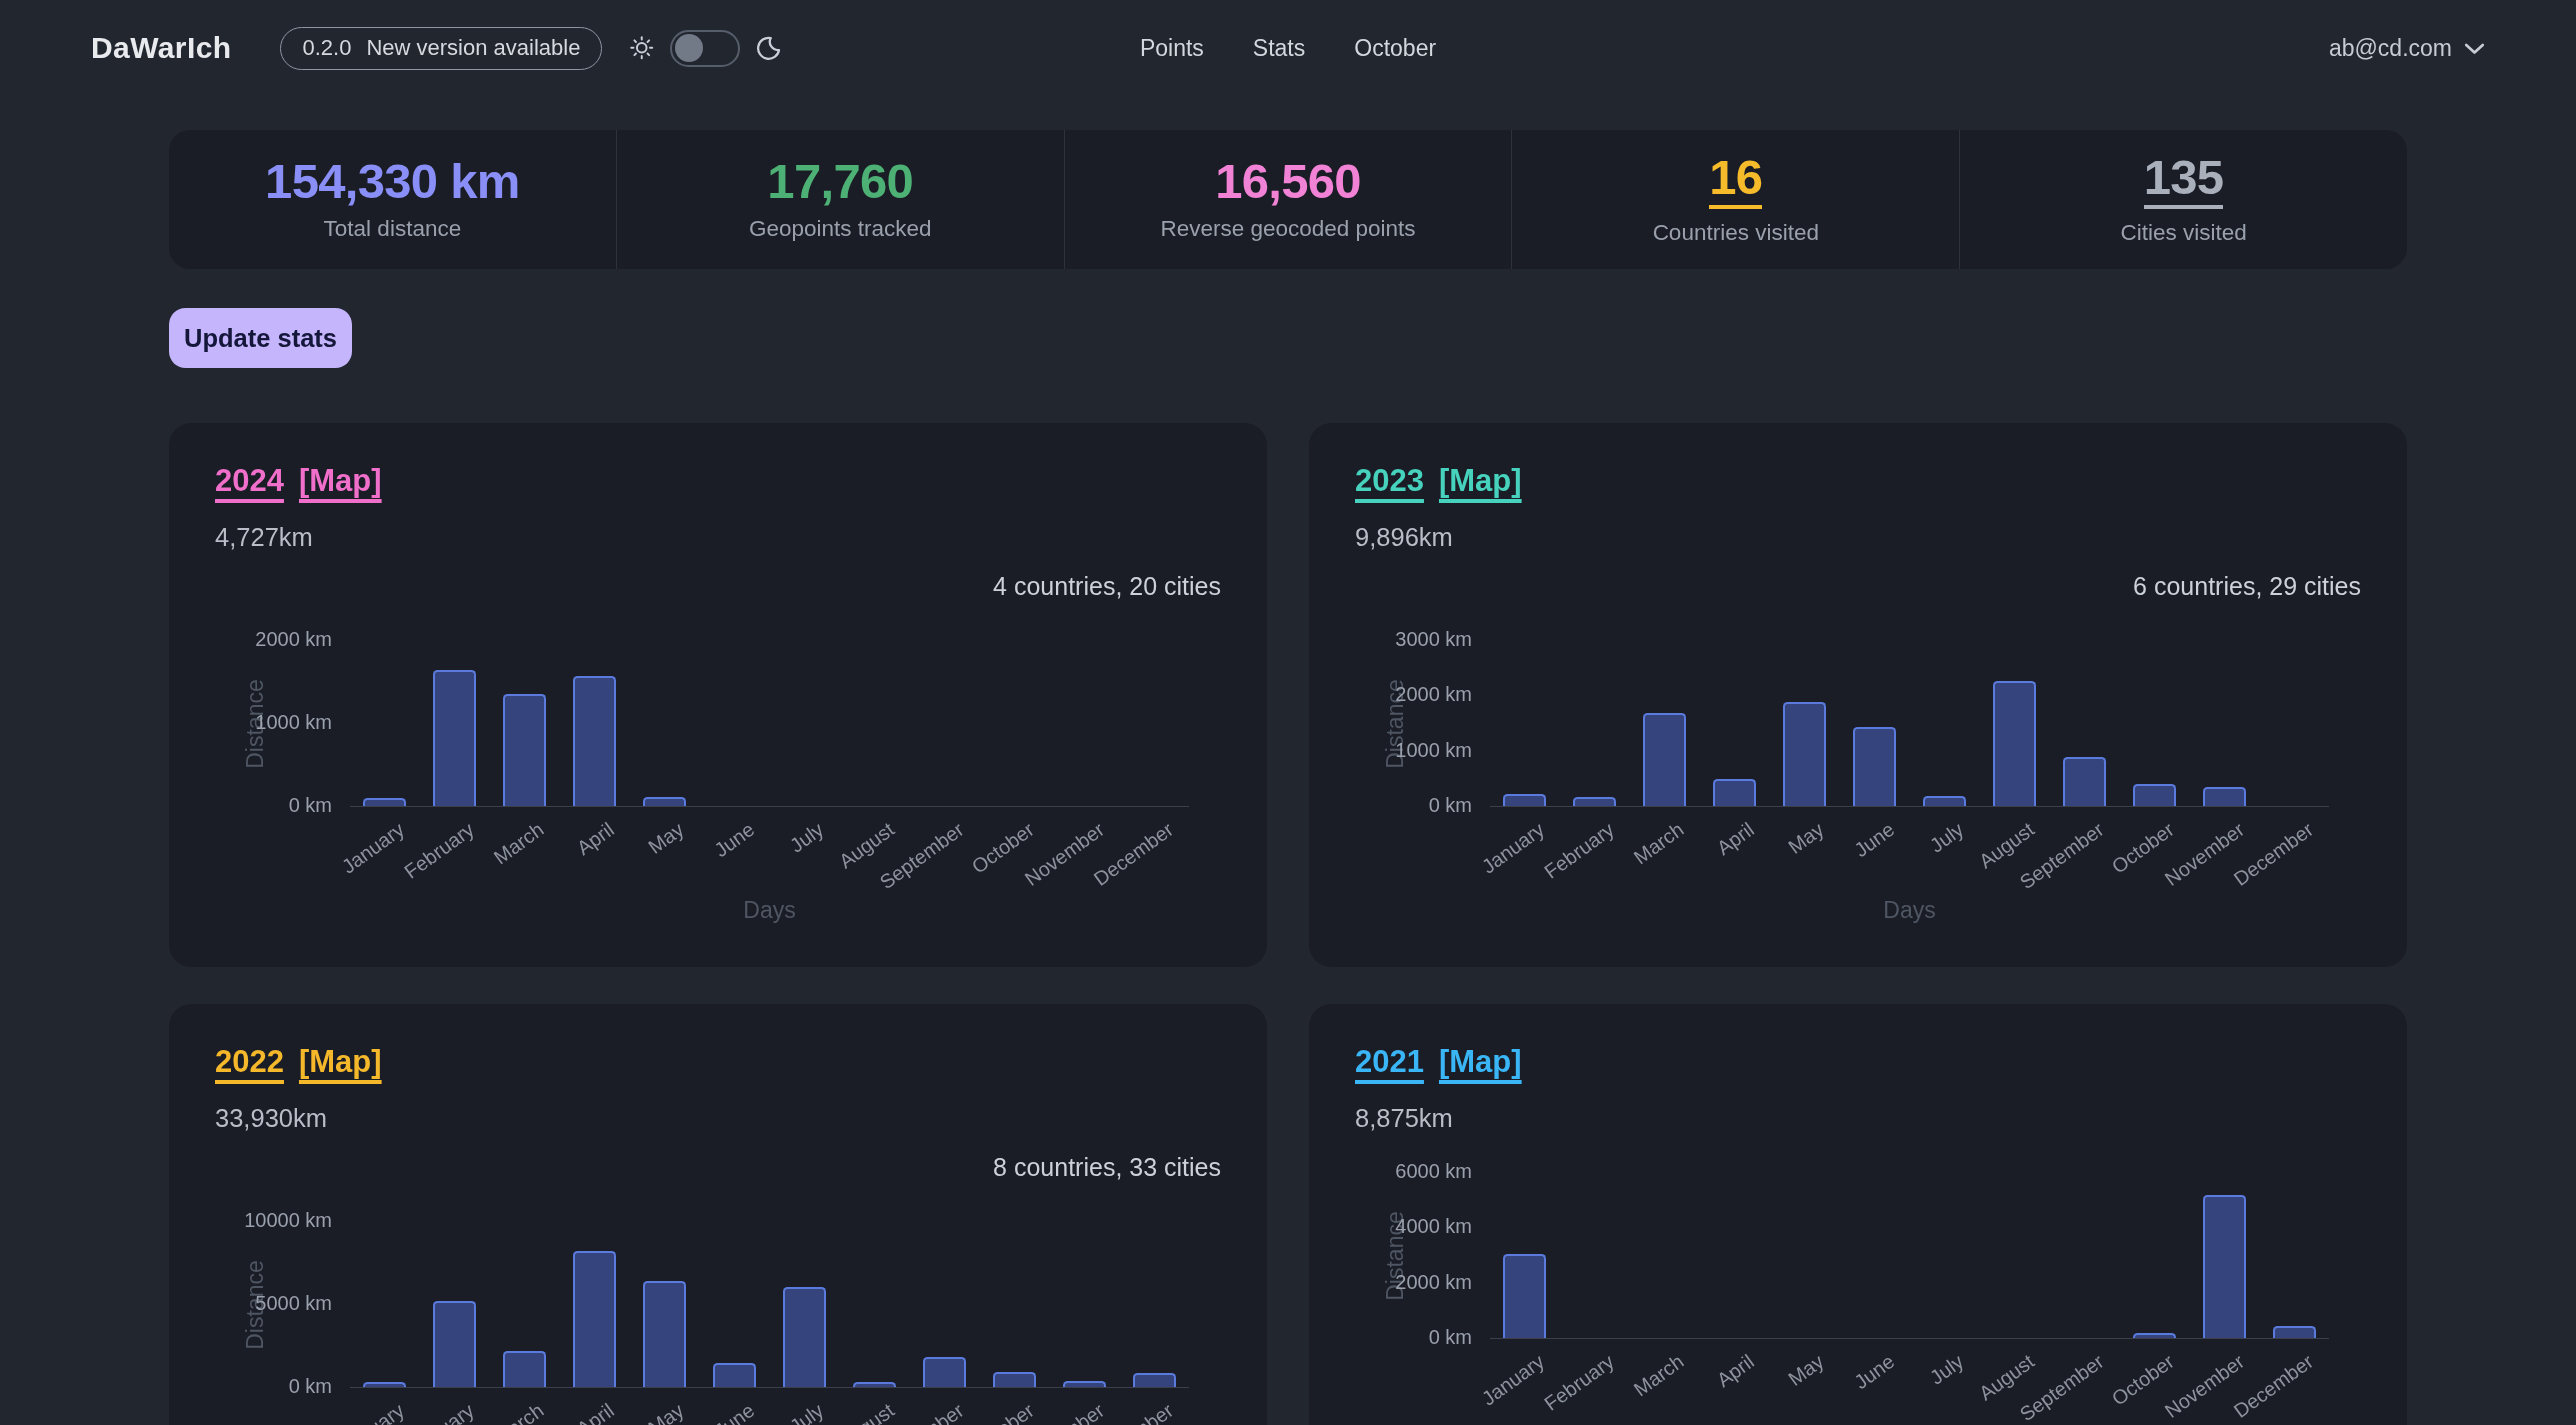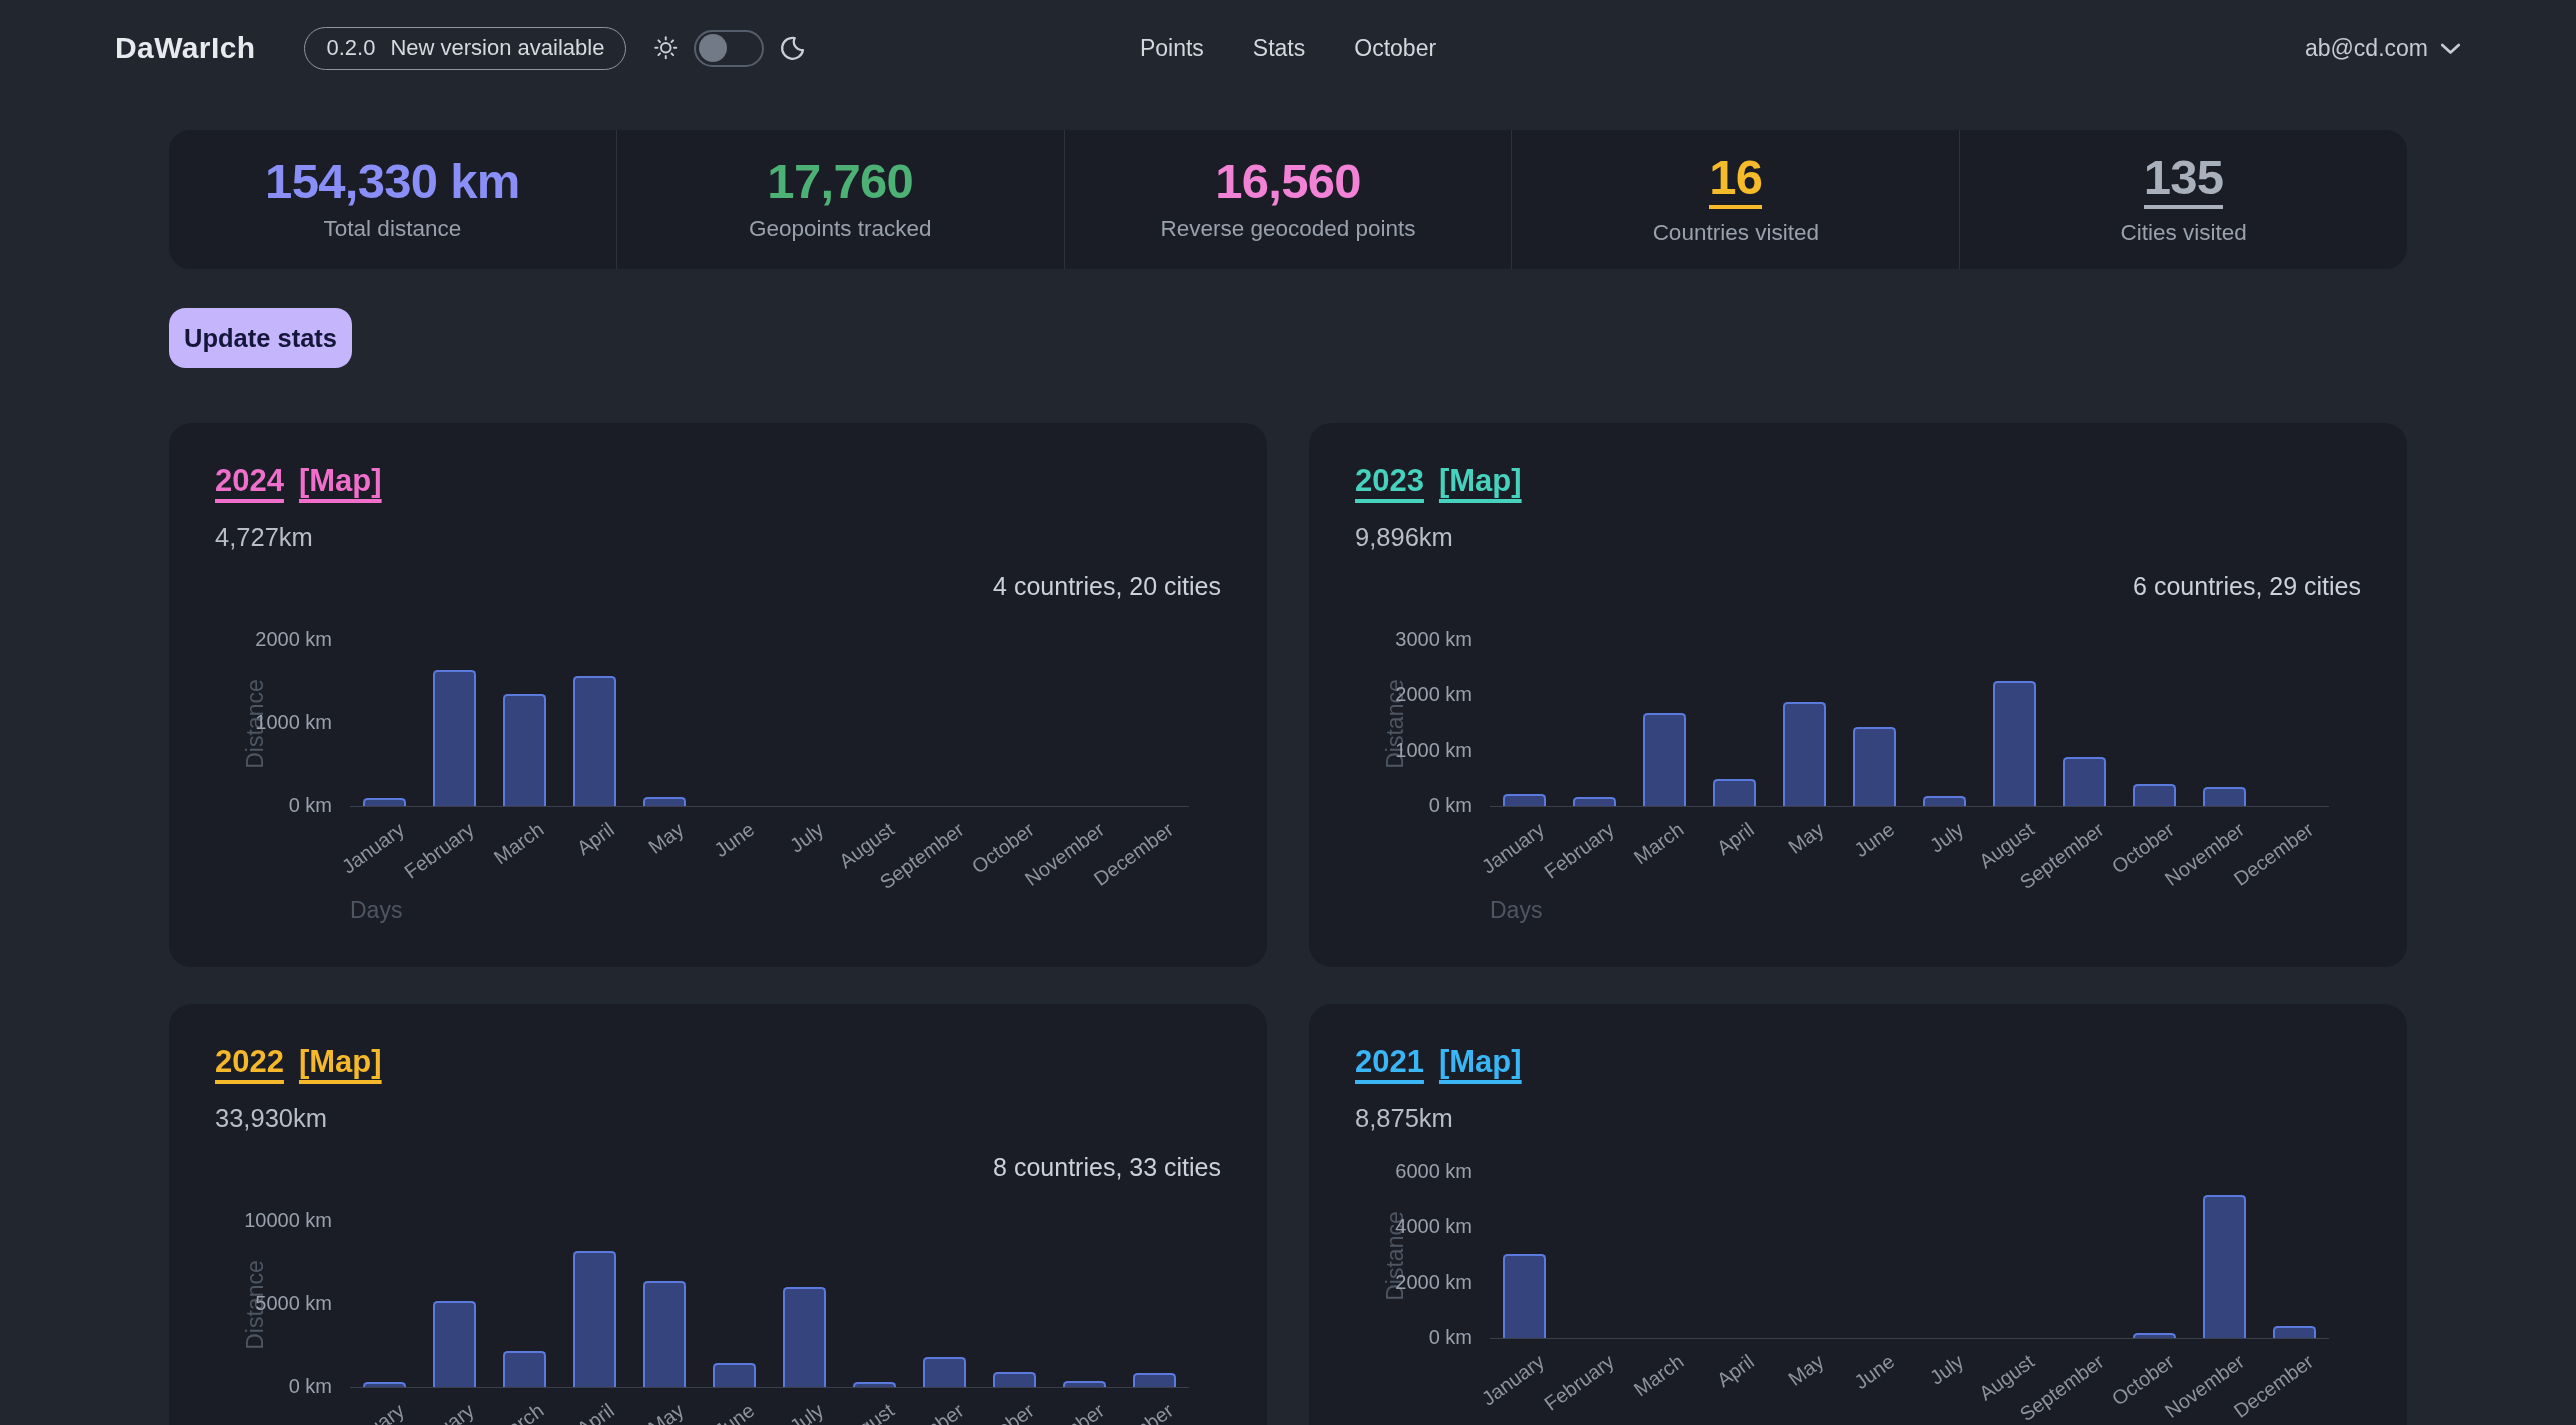"DaWarIch" .header { padding: 0 115px -> 0 91px }
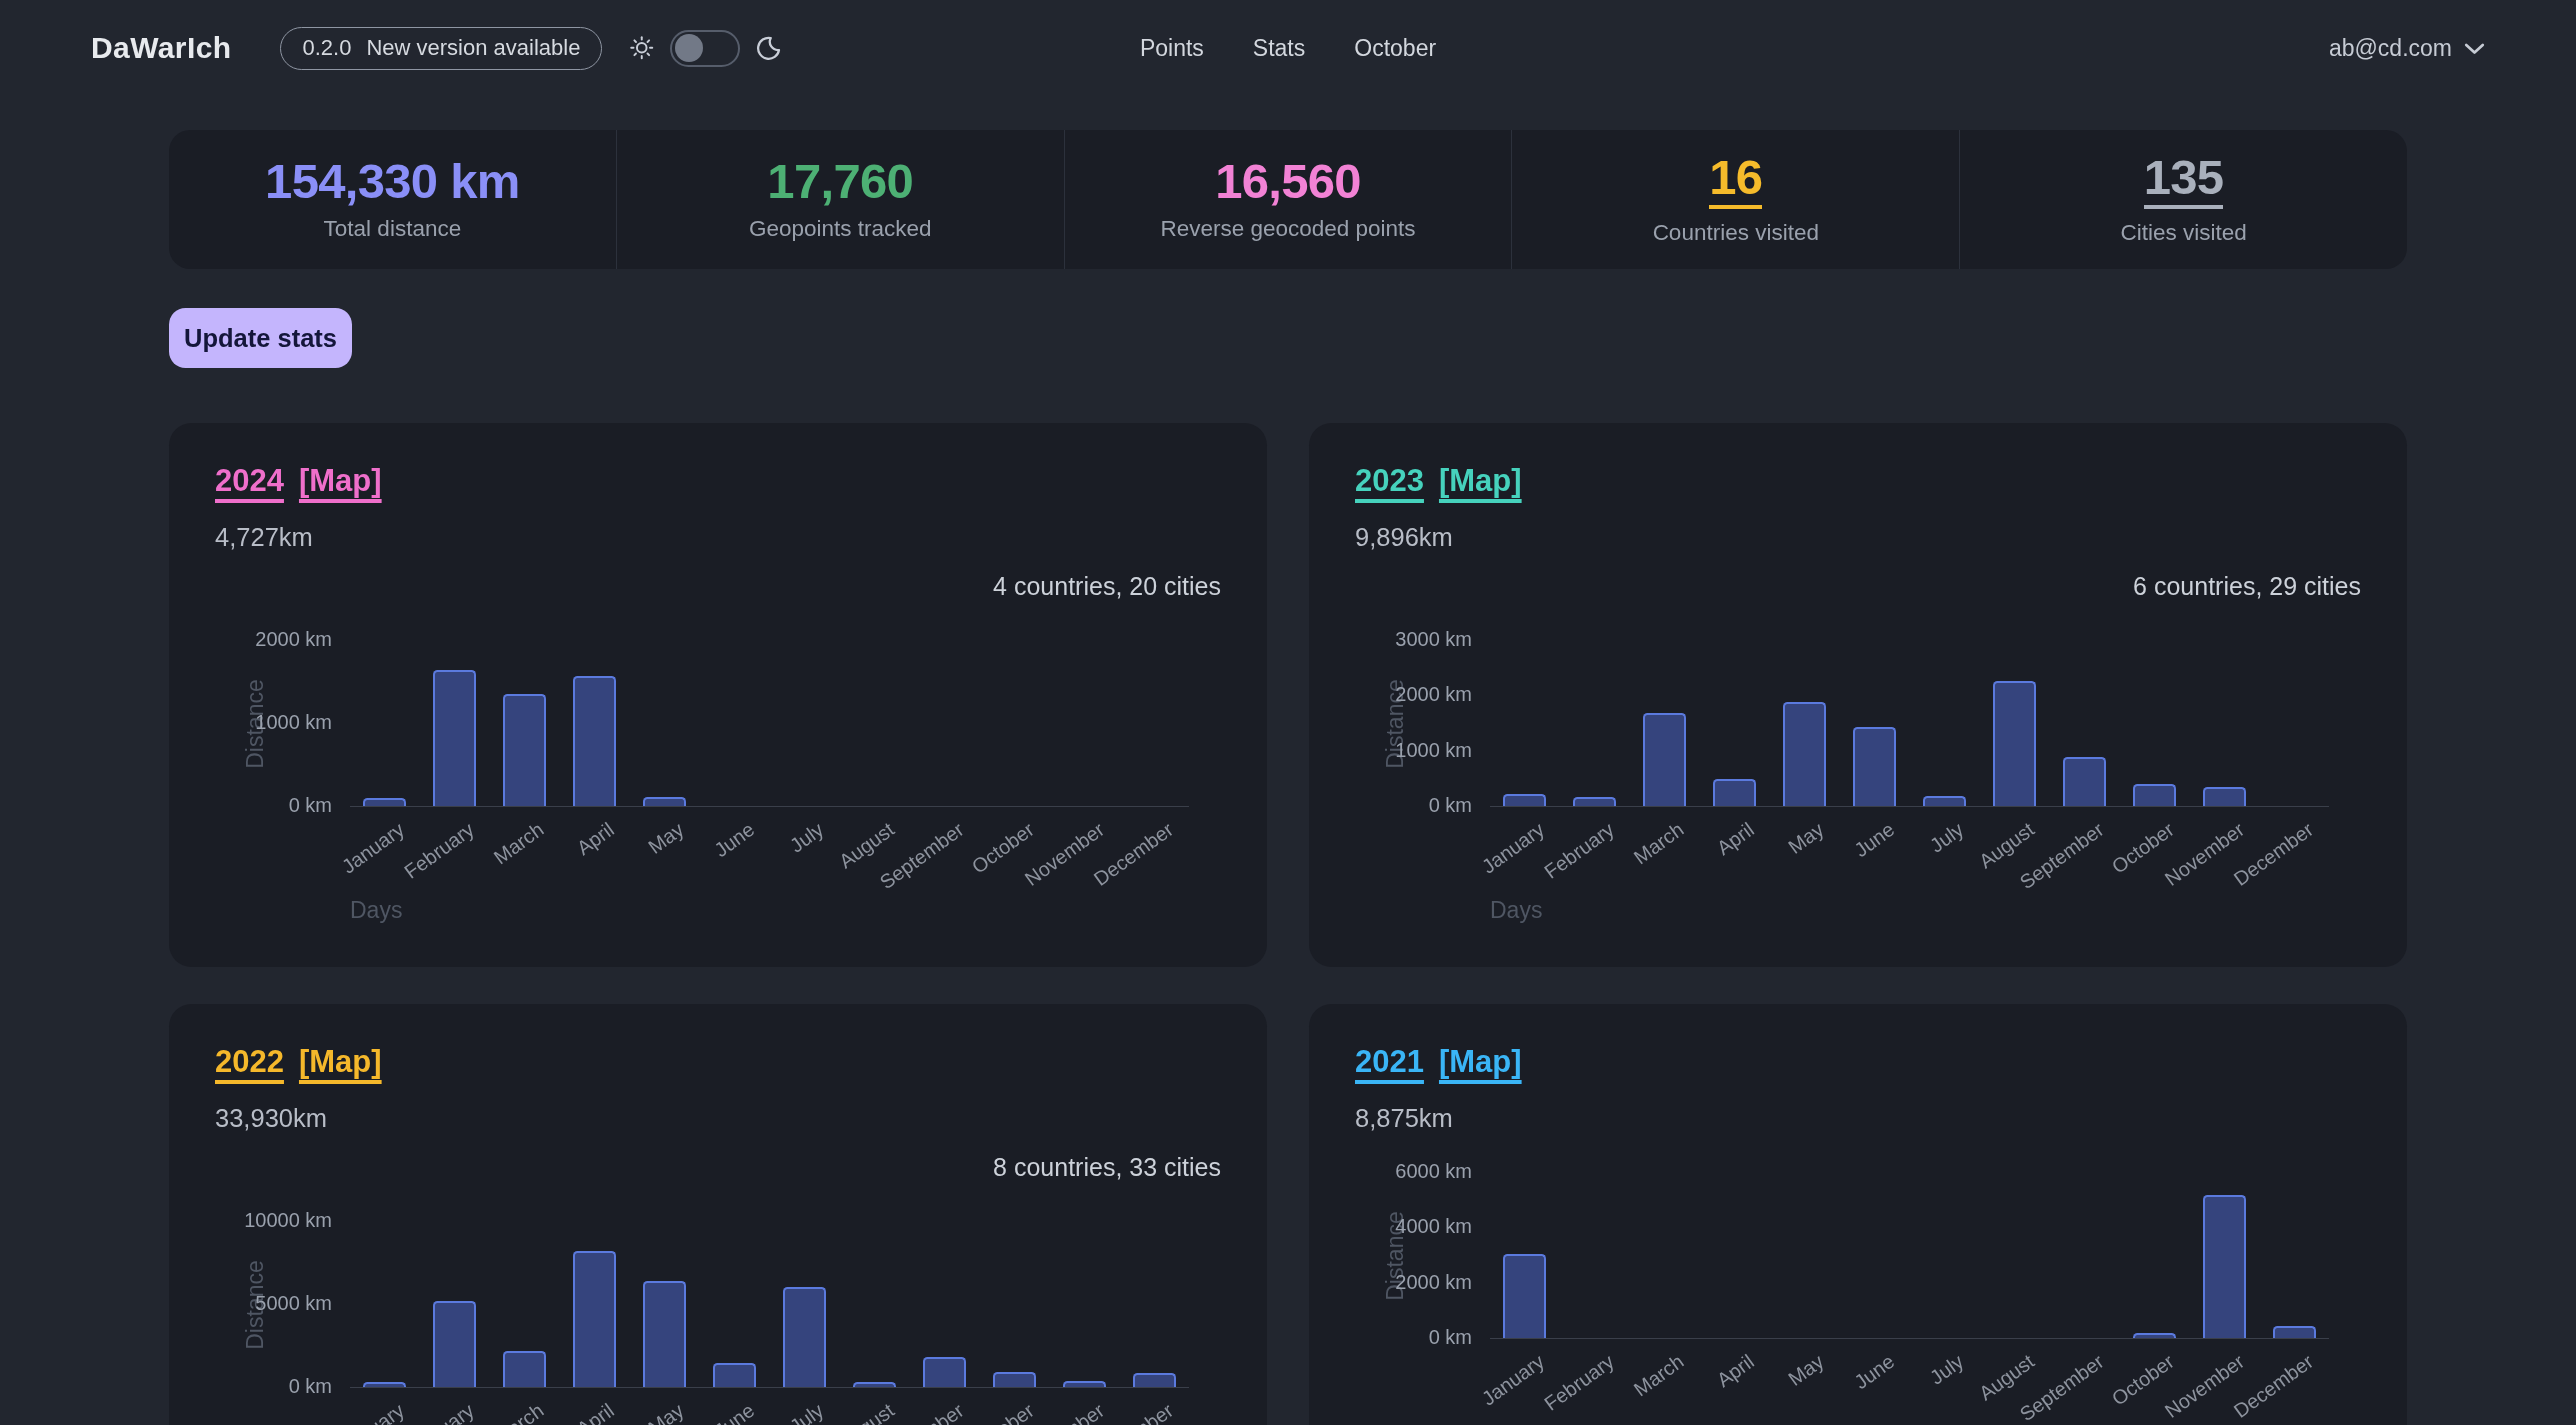"Days" .xtitle { text-align: left -> center }
